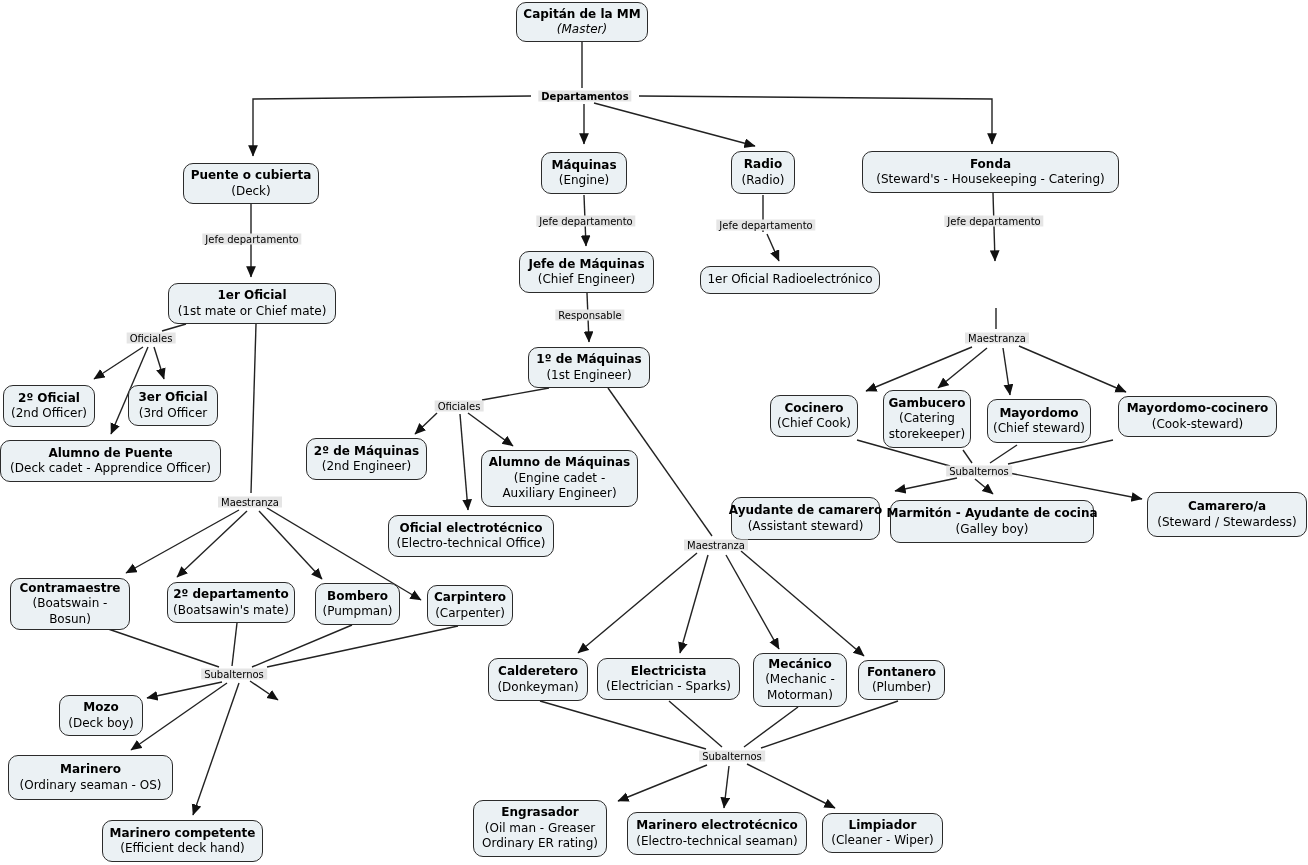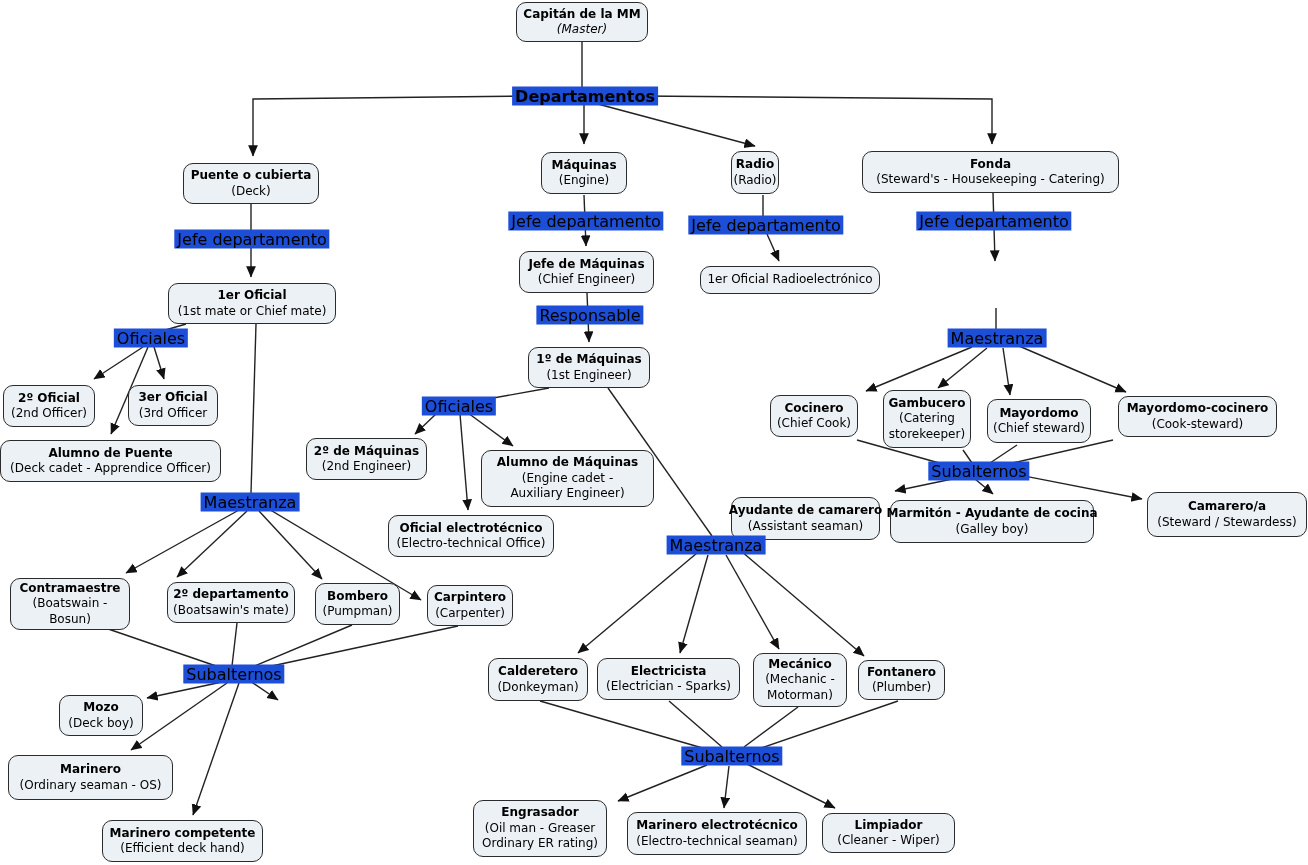"Departamentos" .lbl { background: #1d4ed8 -> #e5e5e5; font-size: 16px -> 10px }
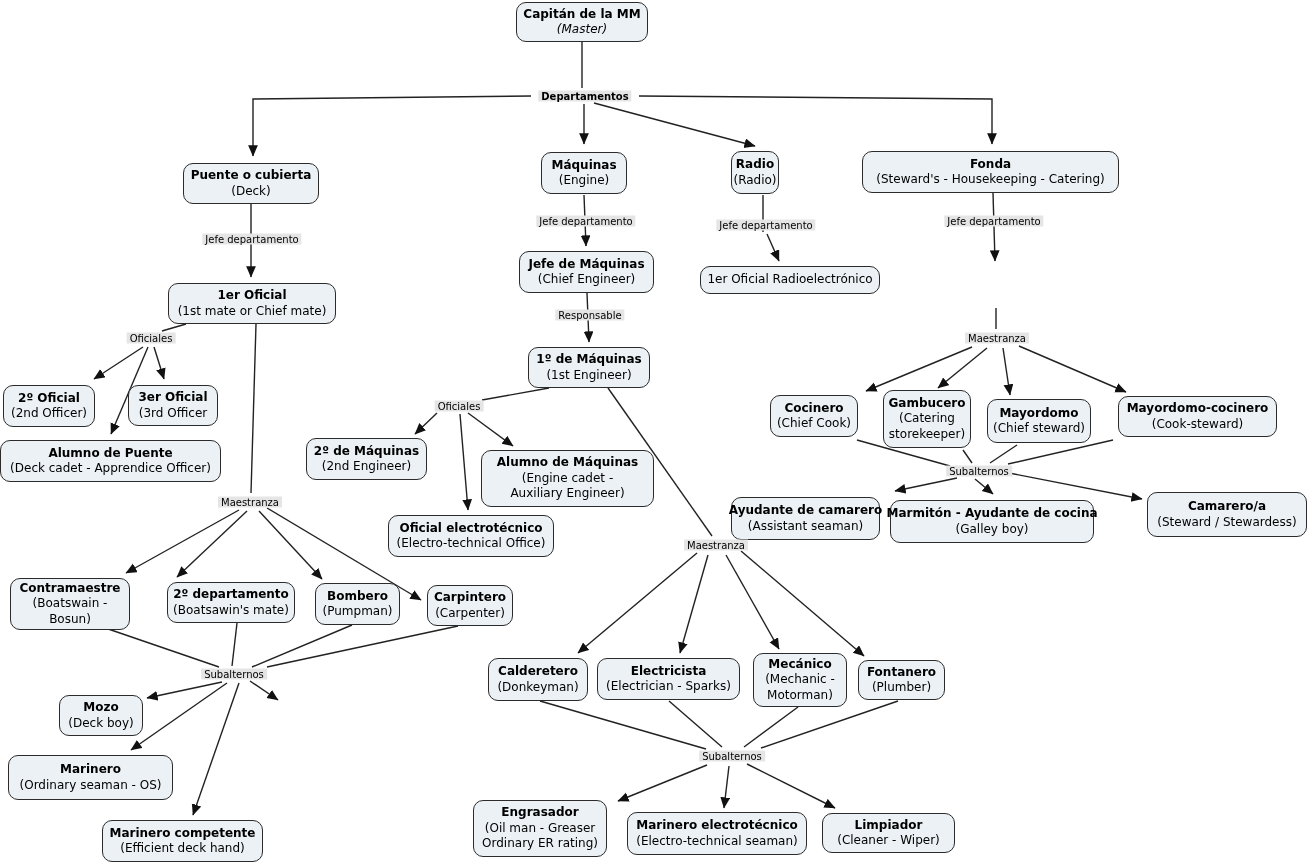"Radio" div.node { width: 48px -> 64px }
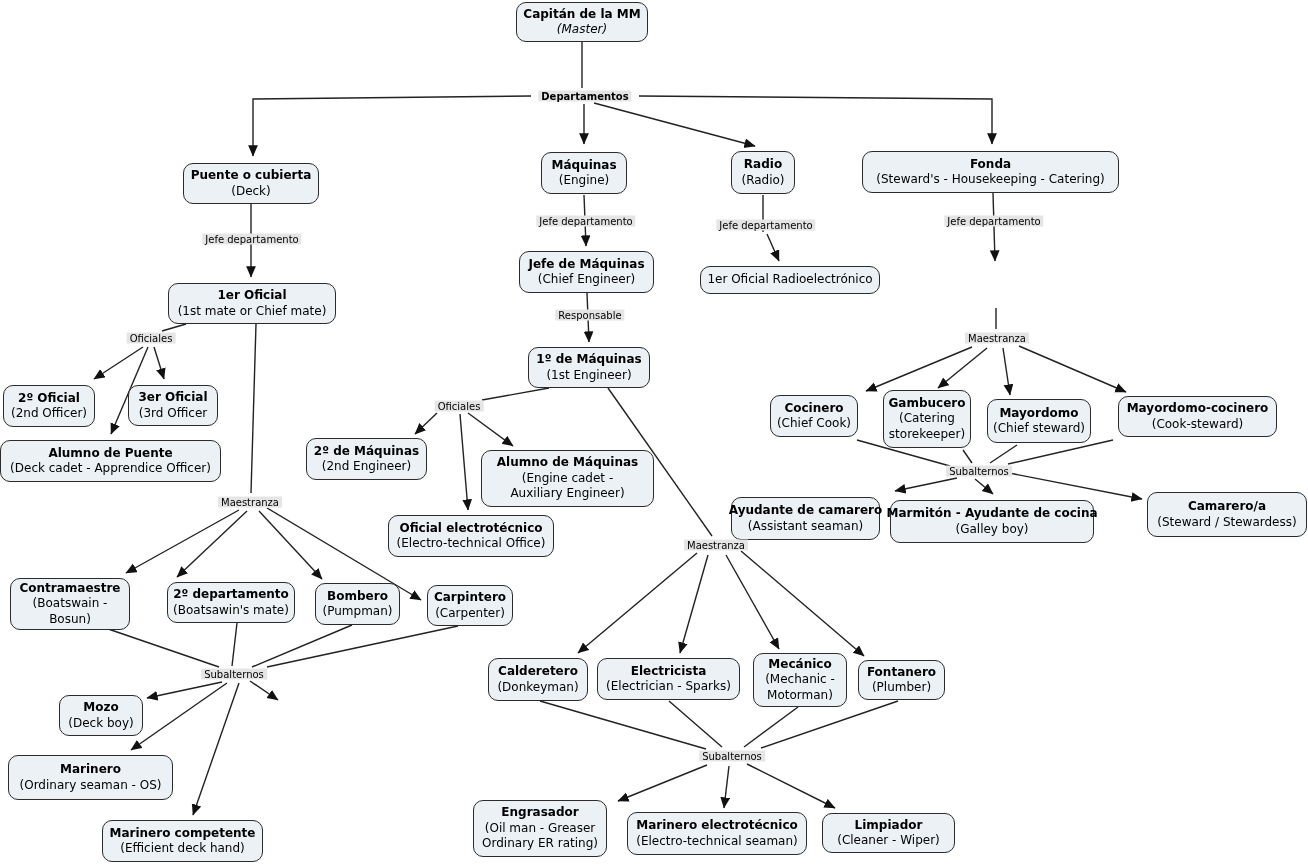"Alumno de Máquinas" div.node { width: 173px -> 157px }
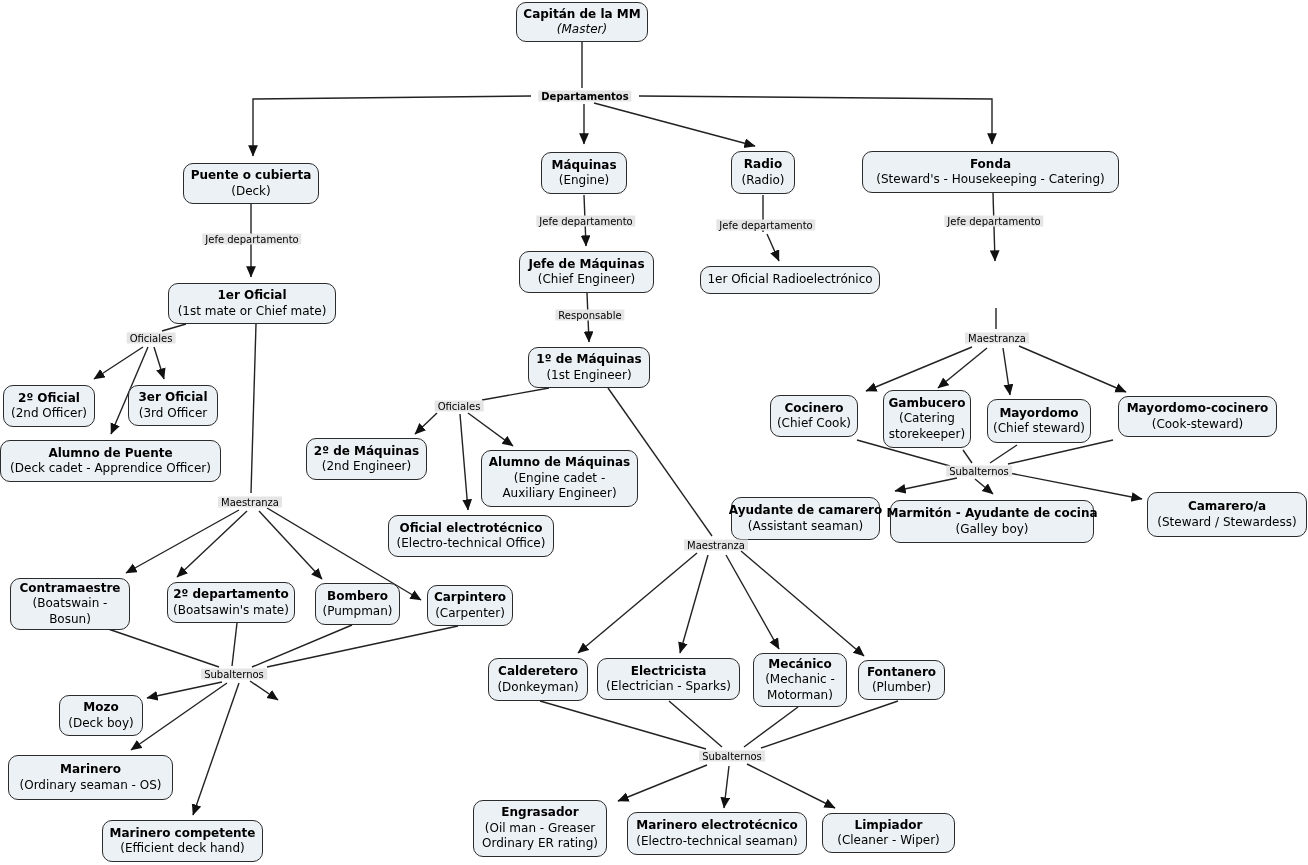"(Assistant seaman)" span.s { text: seaman -> steward }
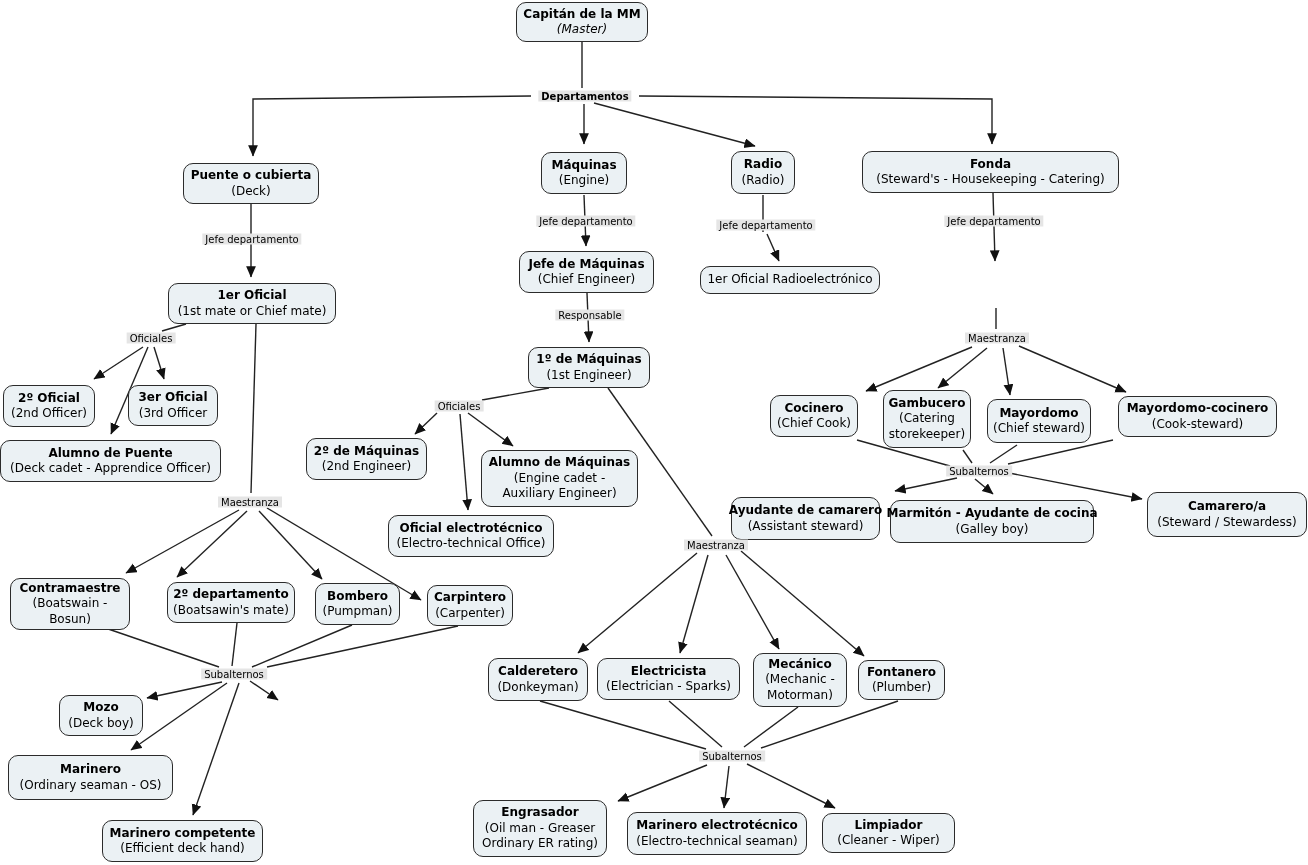"Limpiador" div.node { width: 133px -> 121px }
